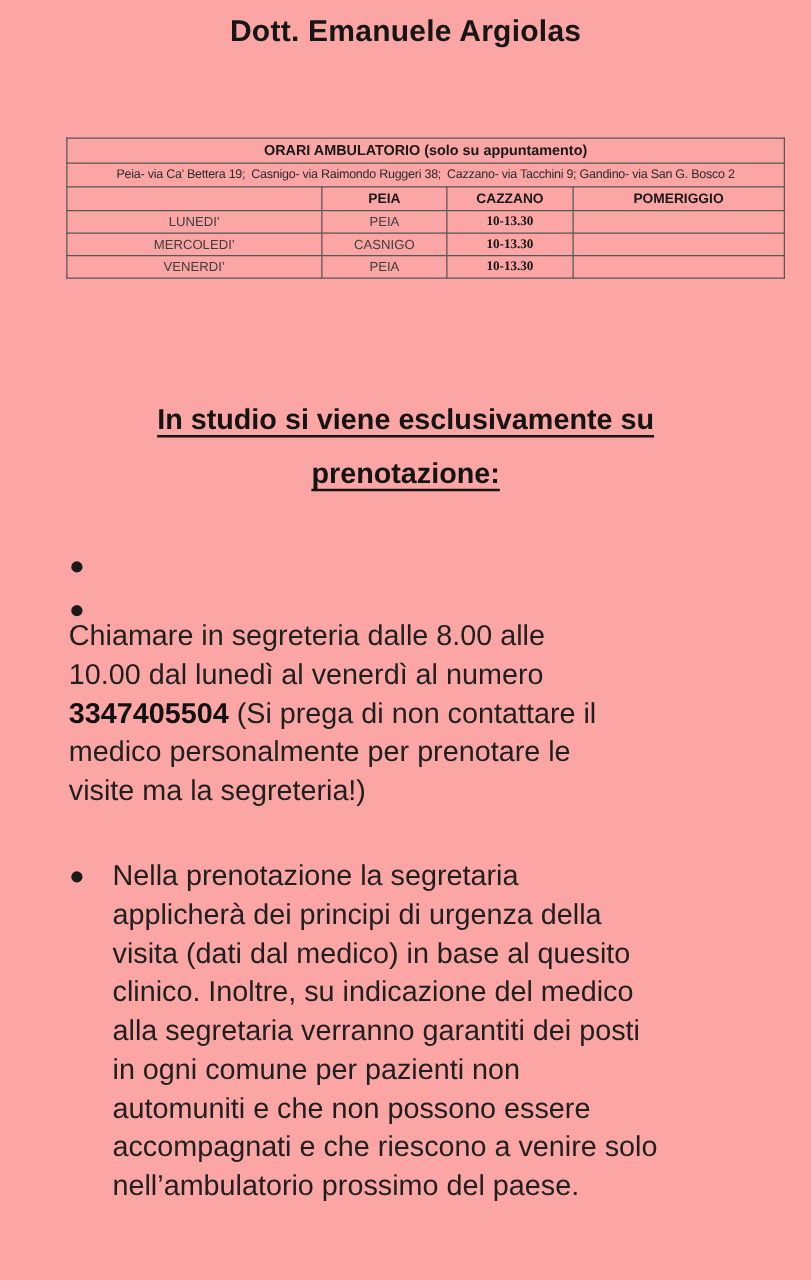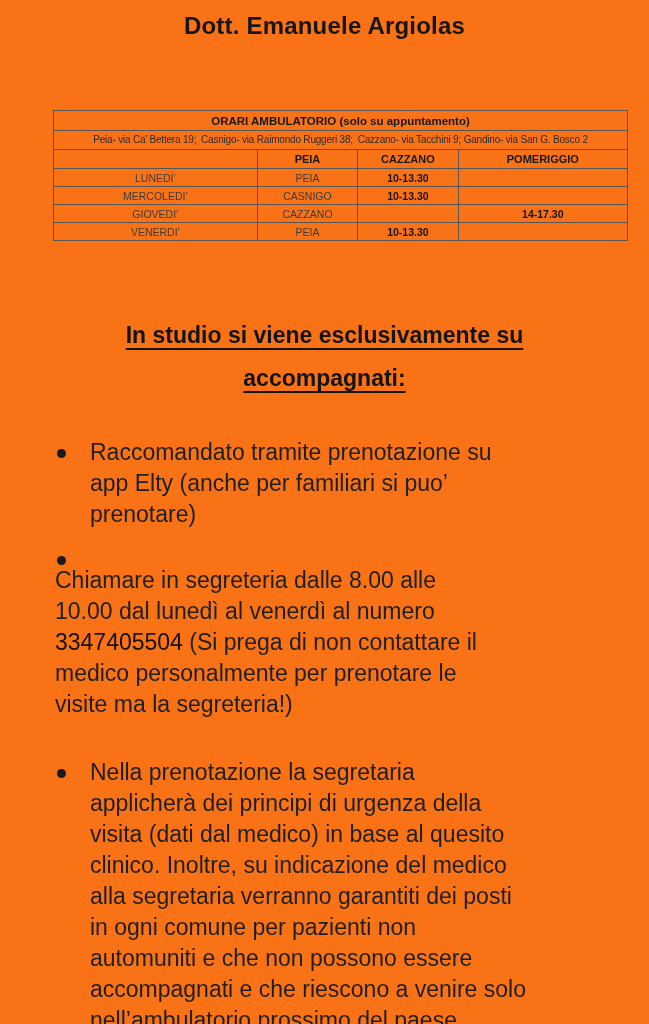"Dott. Emanuele Argiolas" .page { background: #f97316 -> #fca5a5 }
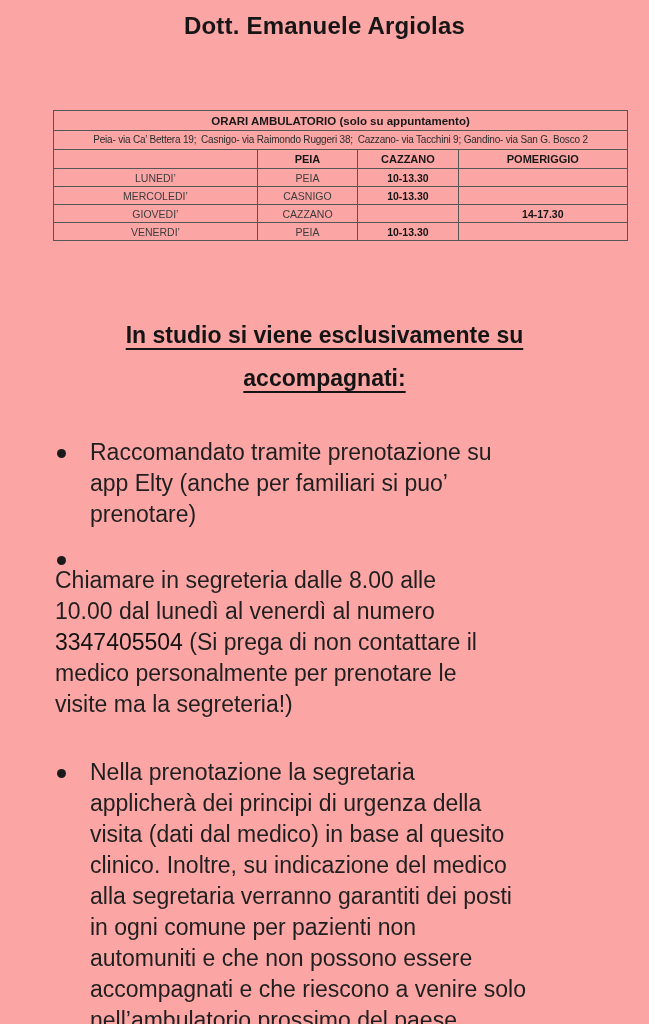"10-13.30" td.time-cell { font-family: none -> Liberation Serif, serif }
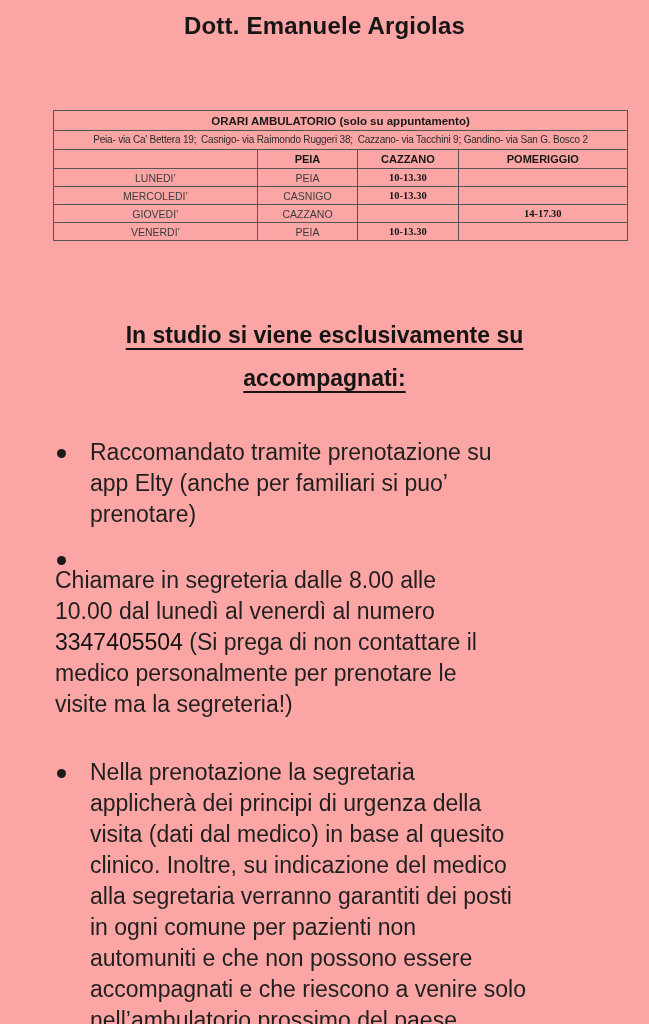"GIOVEDI’" tr { html: <tr> <td>GIOVEDI’</td> <td>CAZZANO</td> <td></td> <td>14-17.30</td> </tr> -> none }
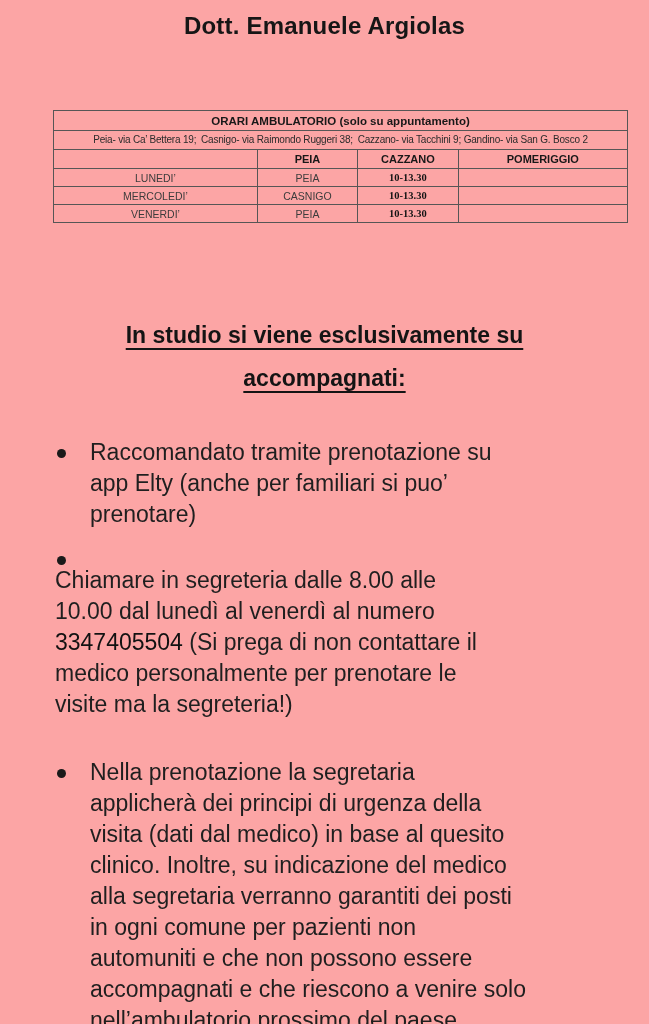"accompagnati:" span { text: accompagnati -> prenotazione }
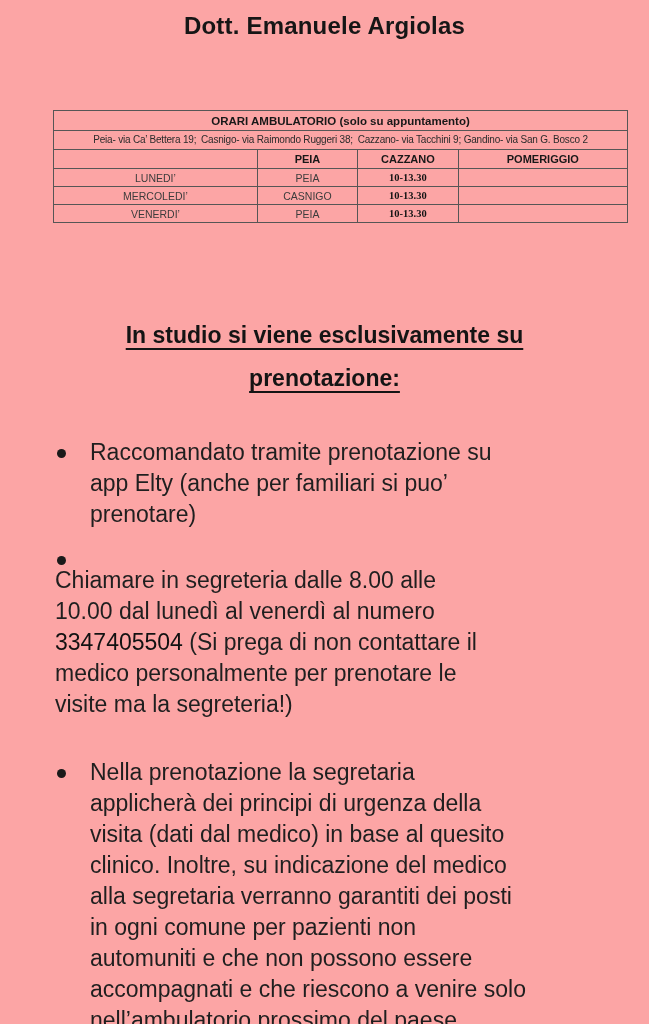"Raccomandato tramite prenotazione su" p.bullet-text { html: <p><span>Raccomandato tramite prenotazione su app Elty (anche per familiari si puo’ prenotare)</span><strong></strong><span></span></p> -> none }
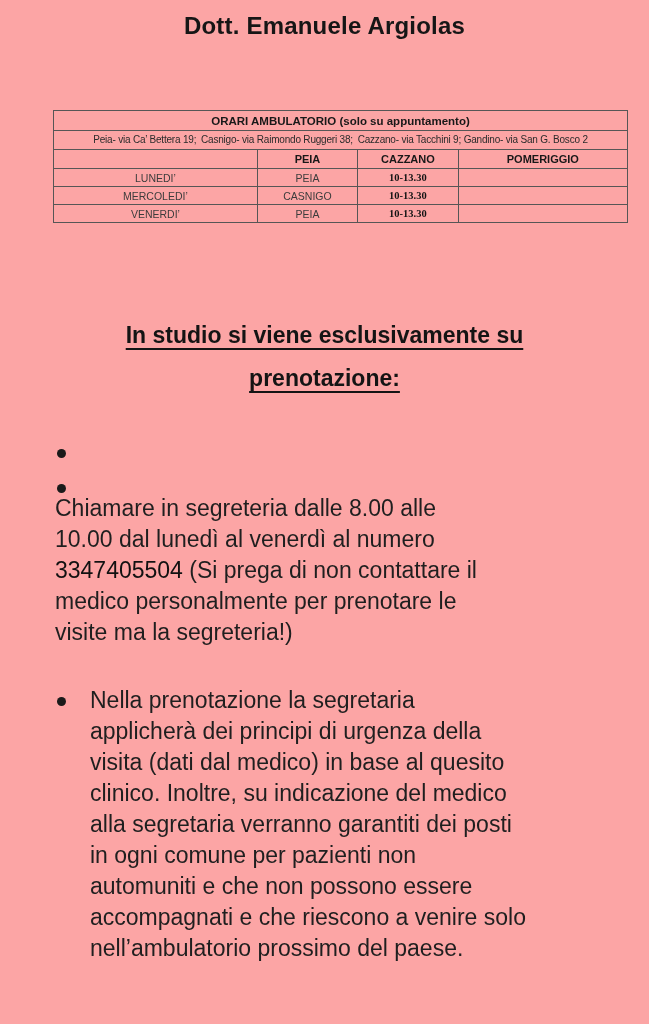"3347405504" .bullet-text strong { font-weight: 400 -> 700 }
